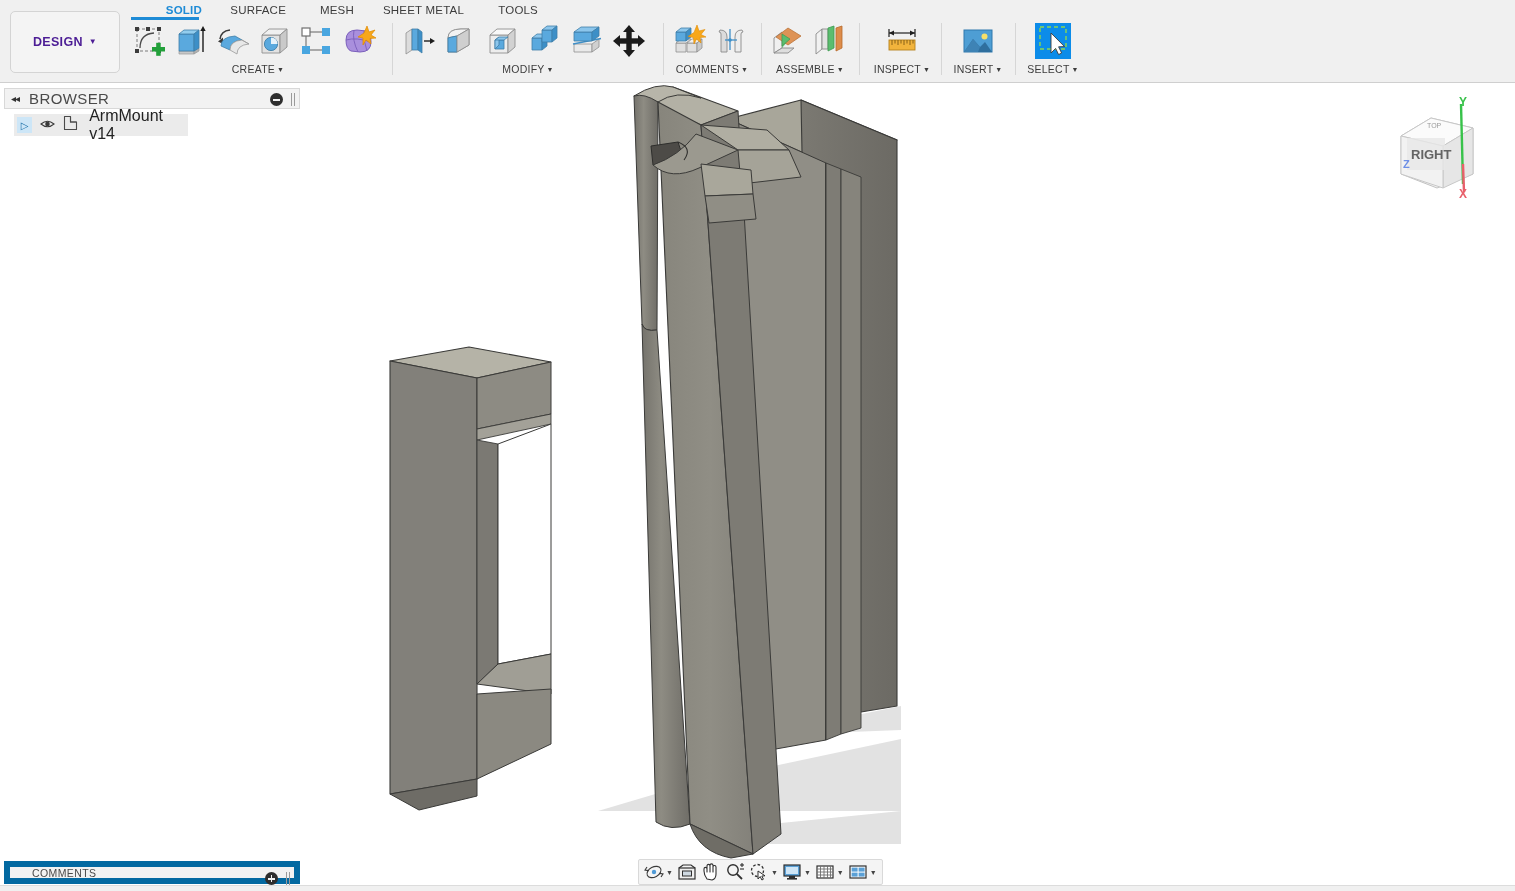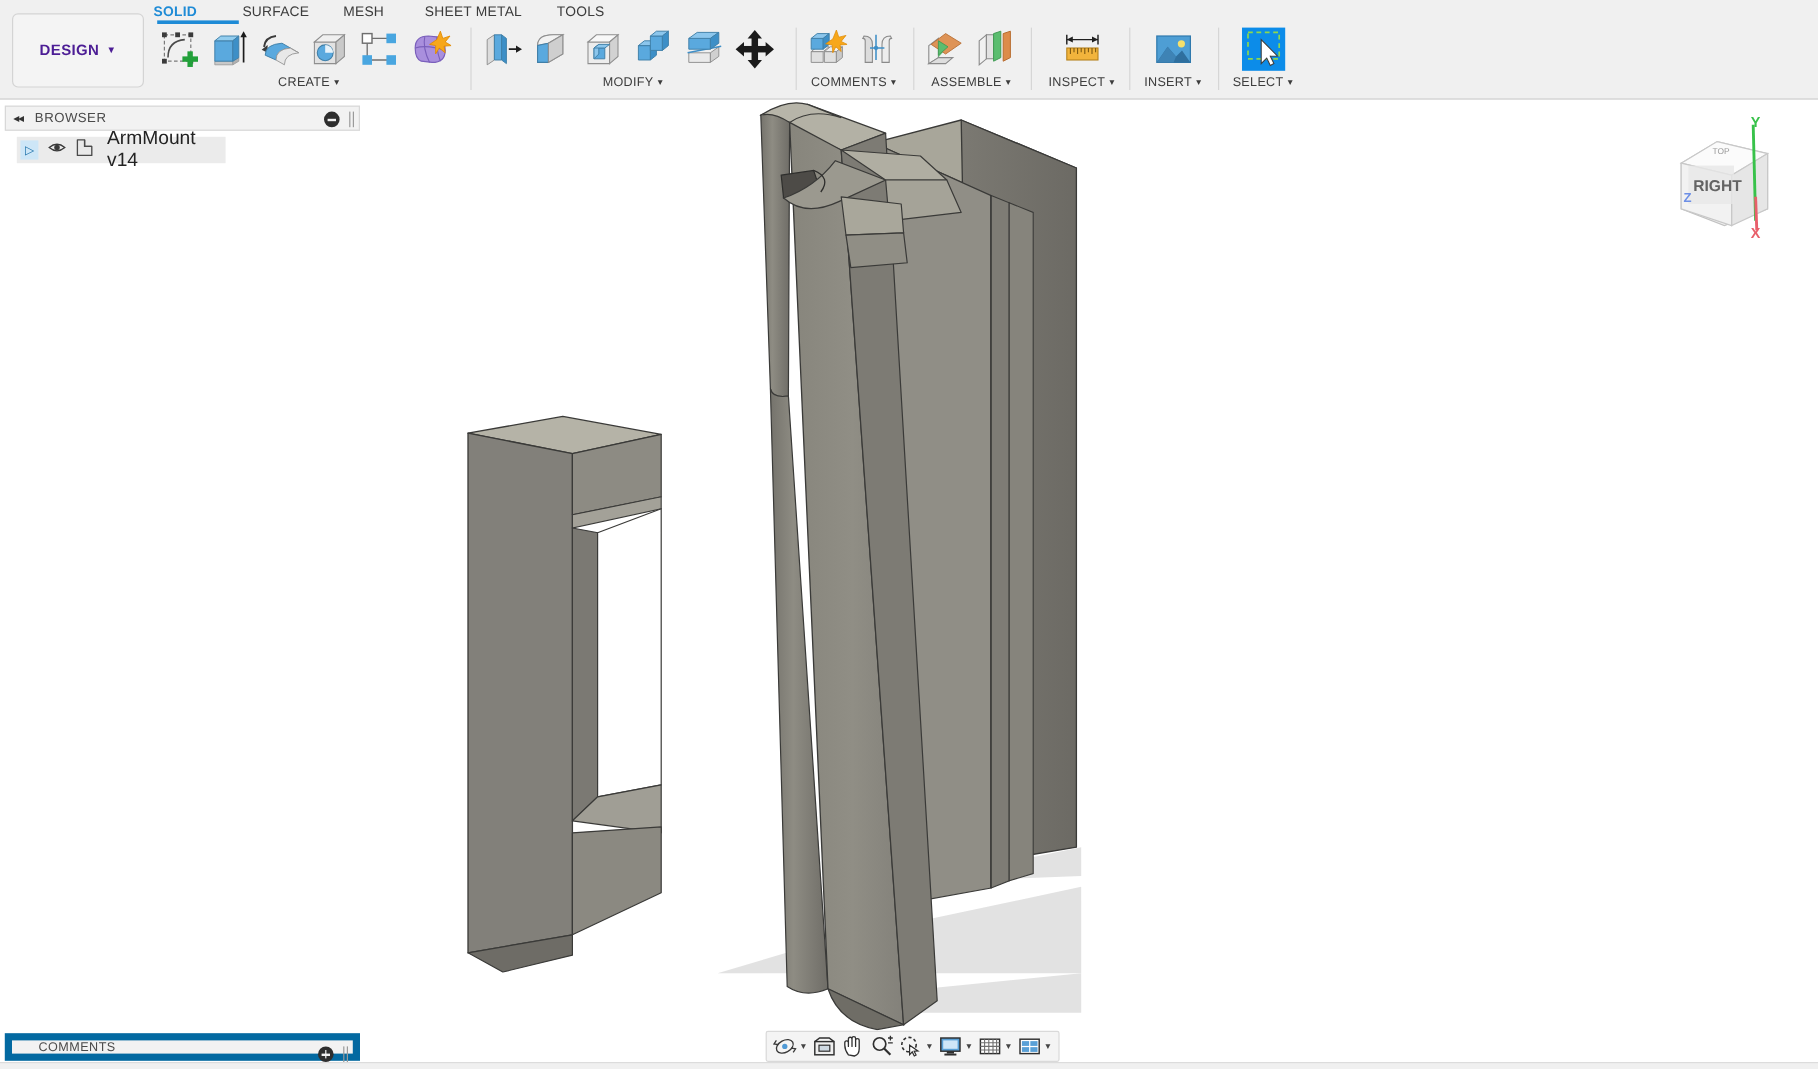"SOLID" .tab { text-align: left -> right }
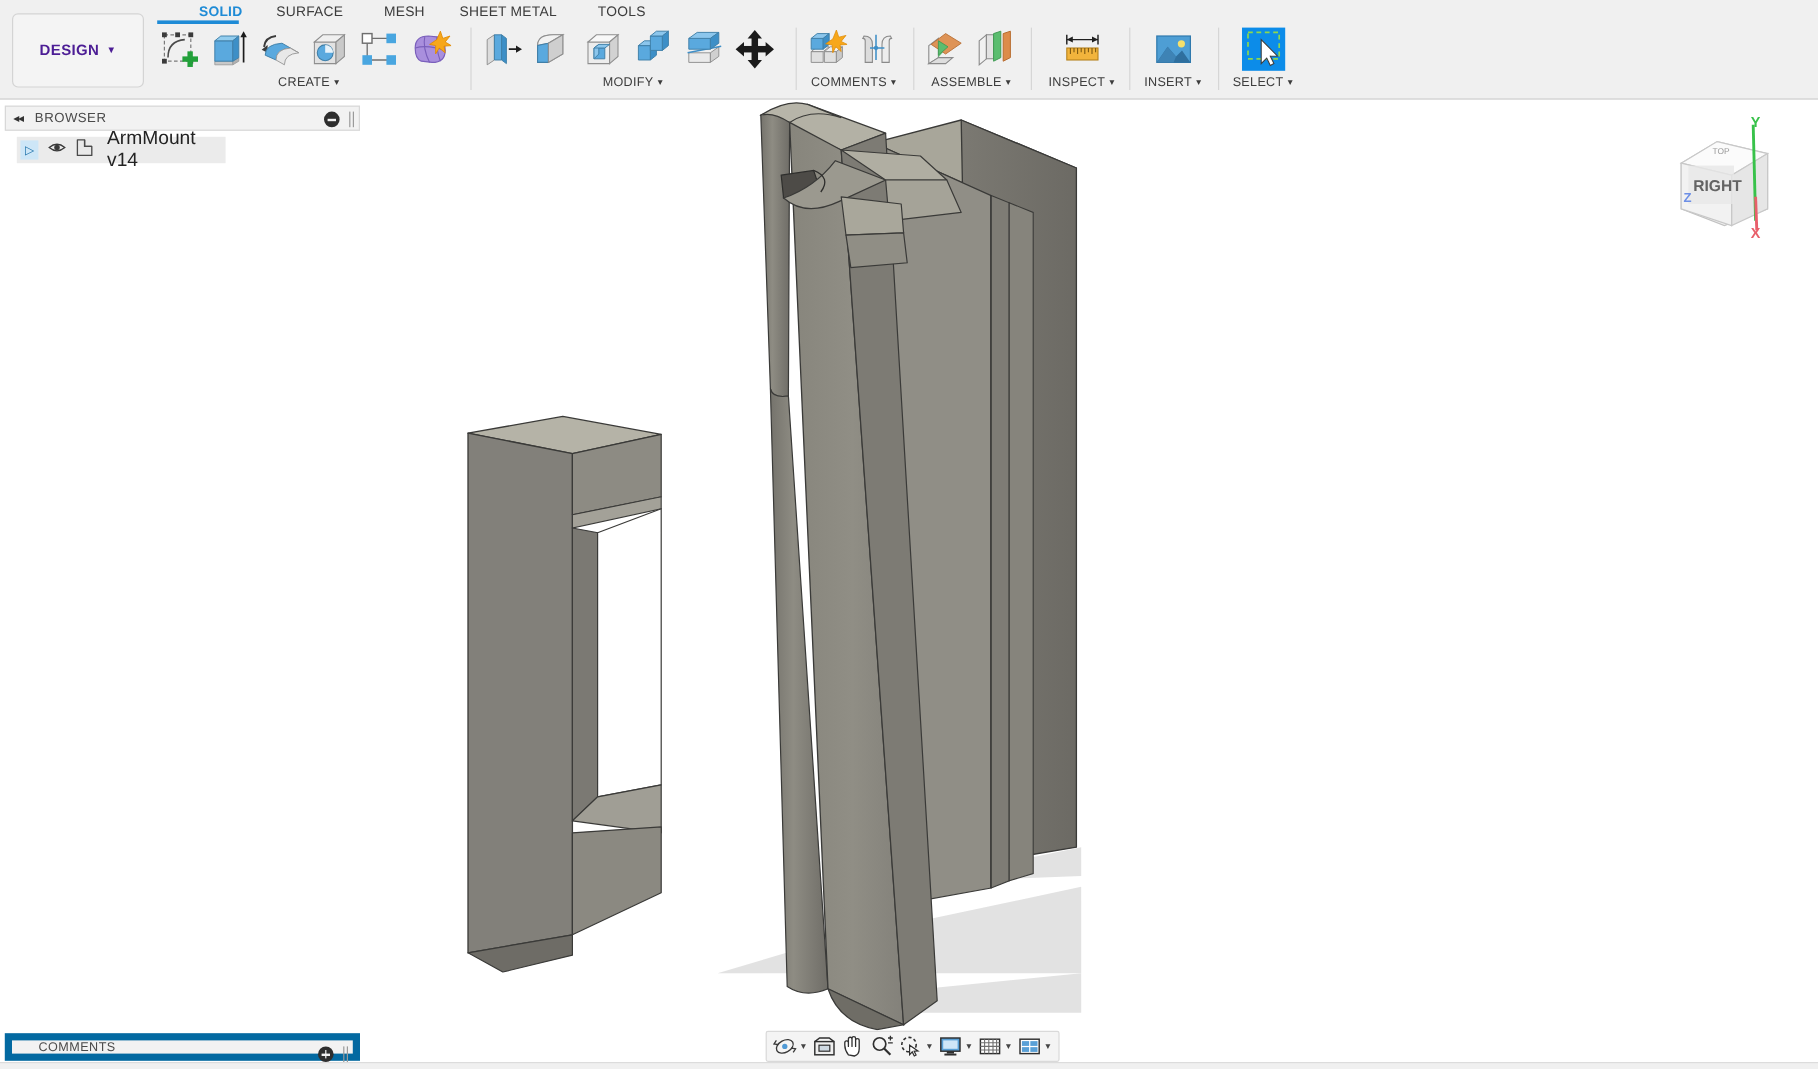"BROWSER" #browser-header .title { font-size: 11px -> 15px }
